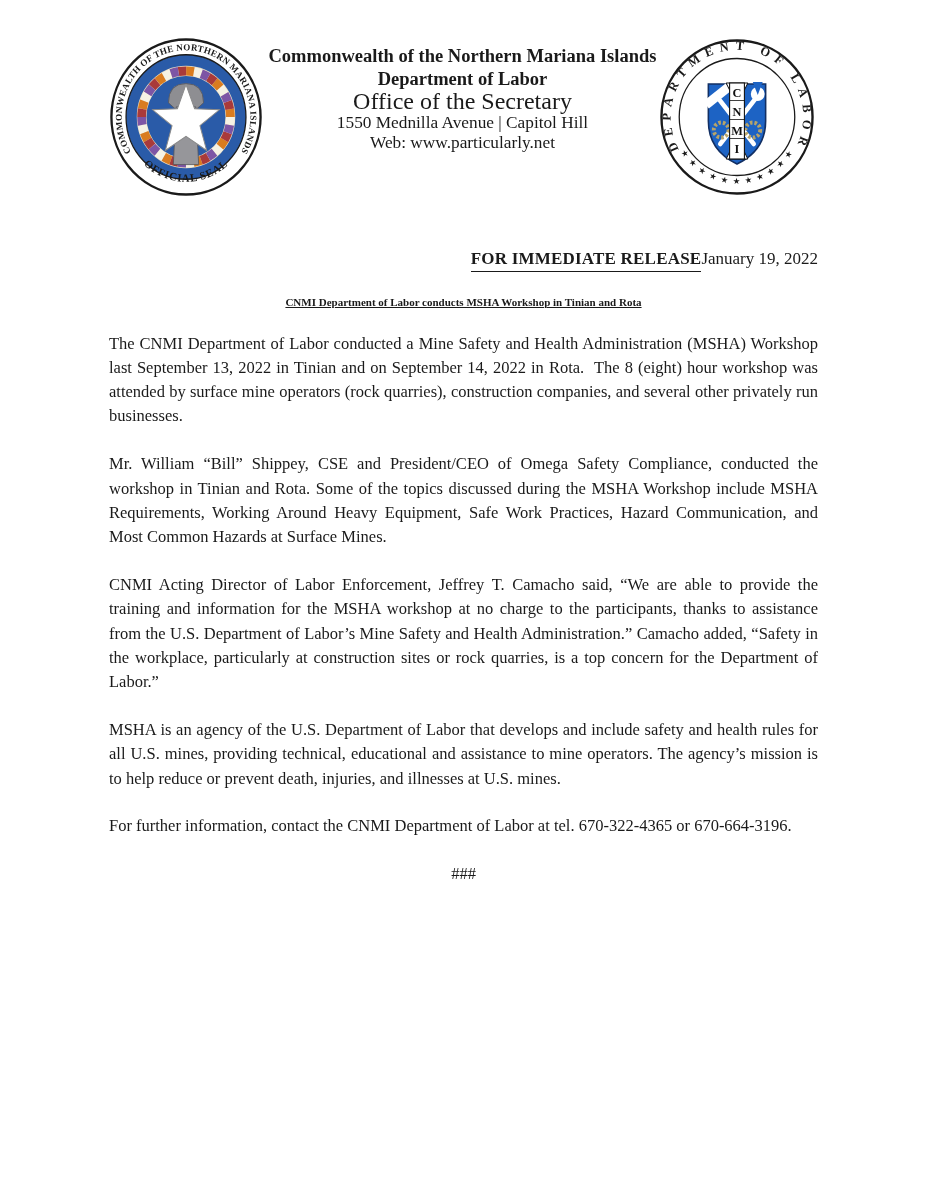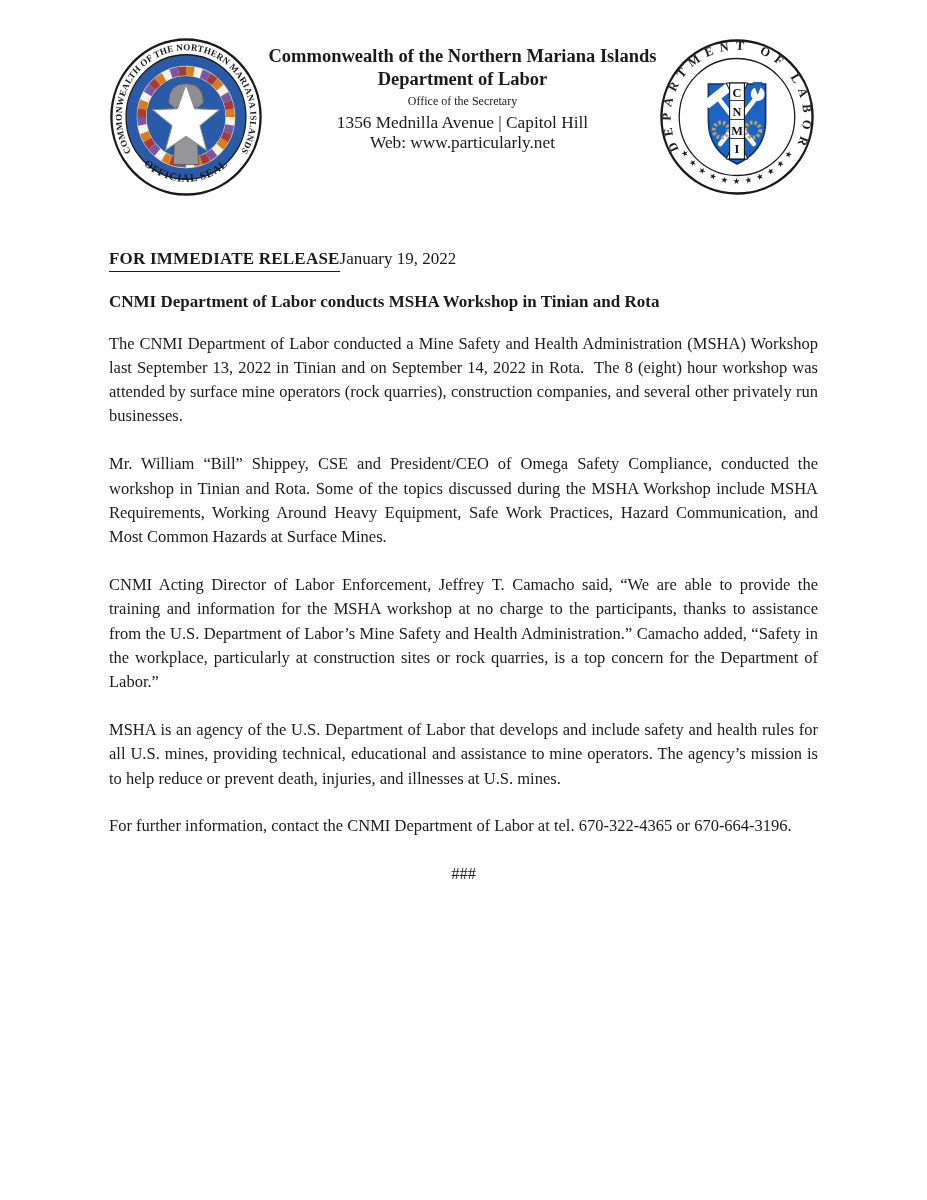"Office of the Secretary" .org-office { font-size: 12px -> 24px }
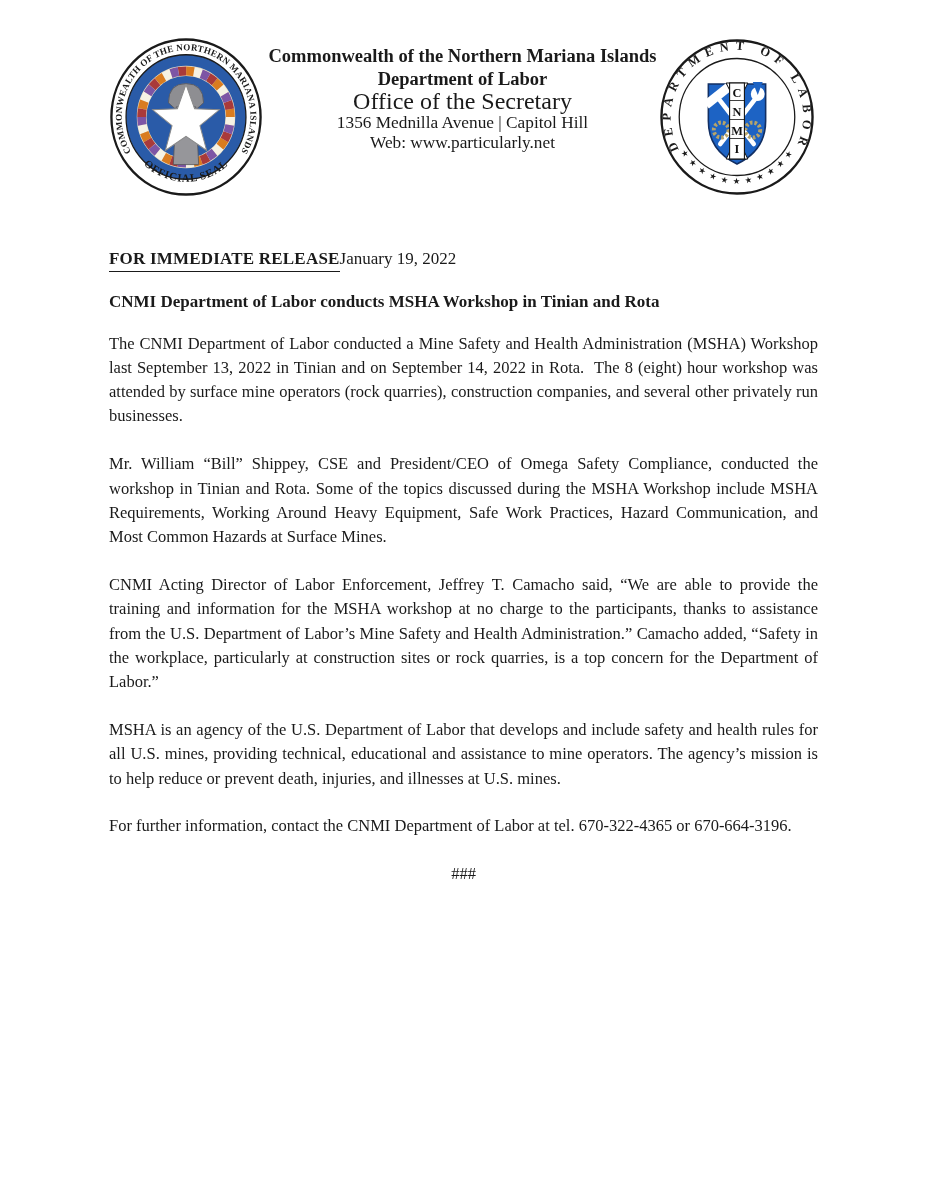"1356 Mednilla Avenue | Capitol" div.org-reg { text: 1356 -> 1550 }
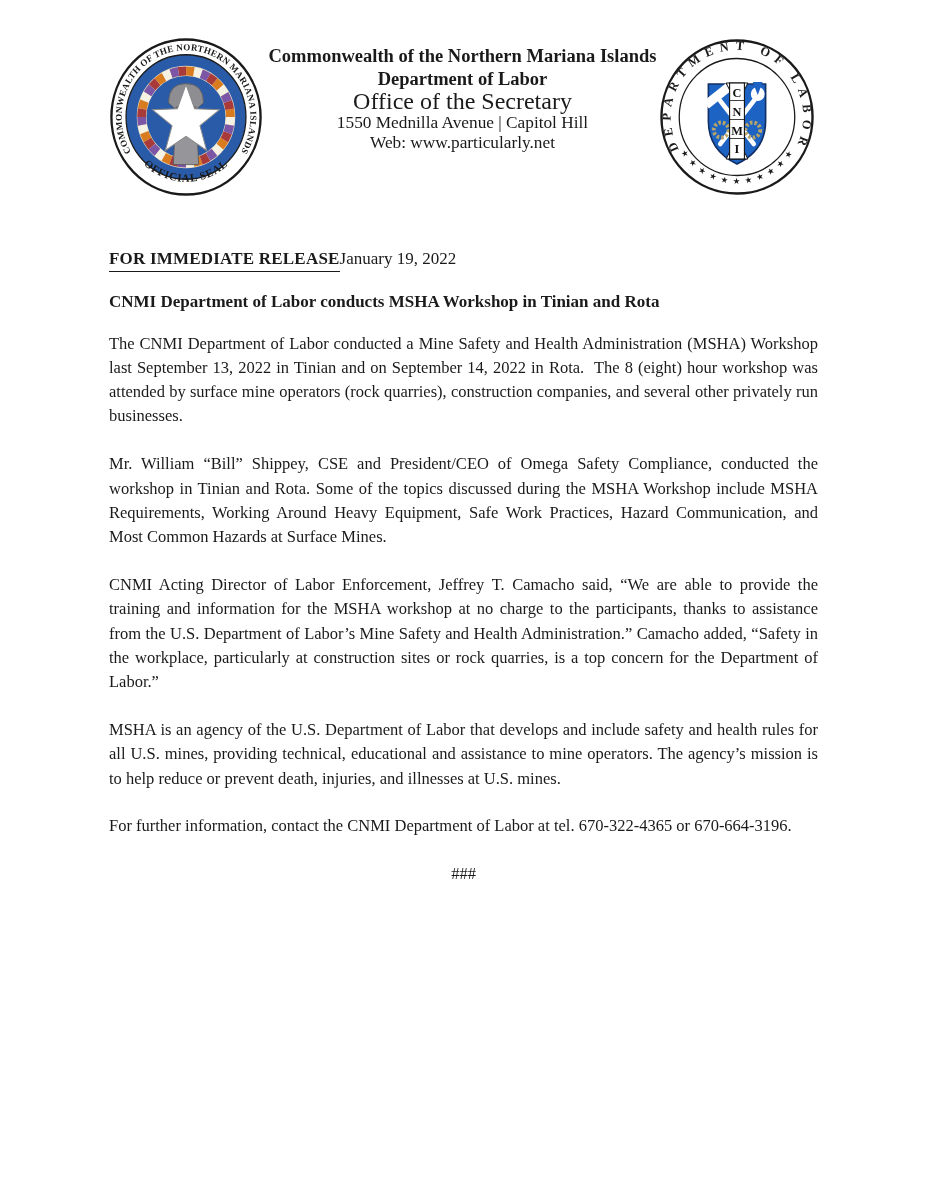"FOR IMMEDIATE RELEASE" .release-row { justify-content: flex-start -> flex-end }
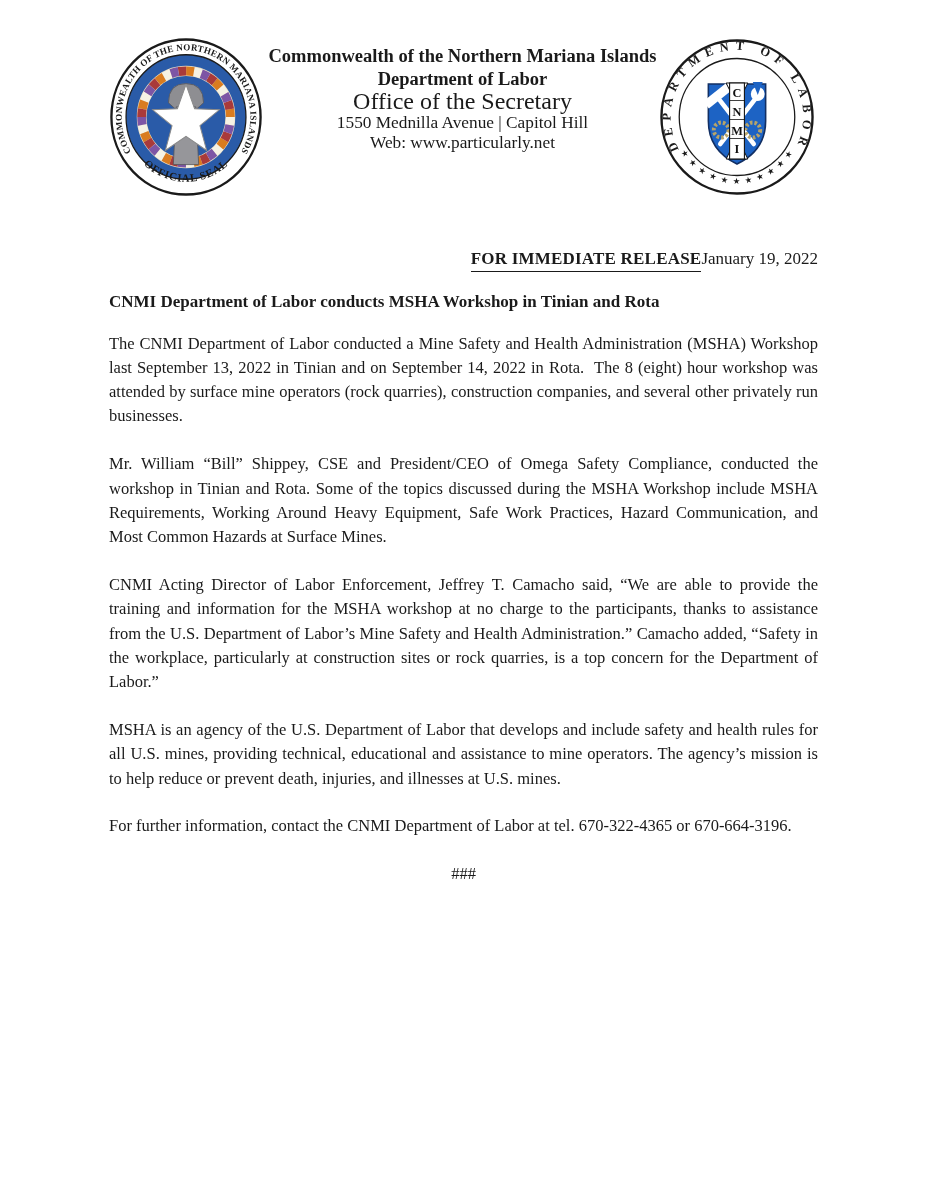"CNMI Department of Labor conducts" .headline { font-size: 17px -> 11px; text-align: left -> center; text-decoration: none -> underline }
